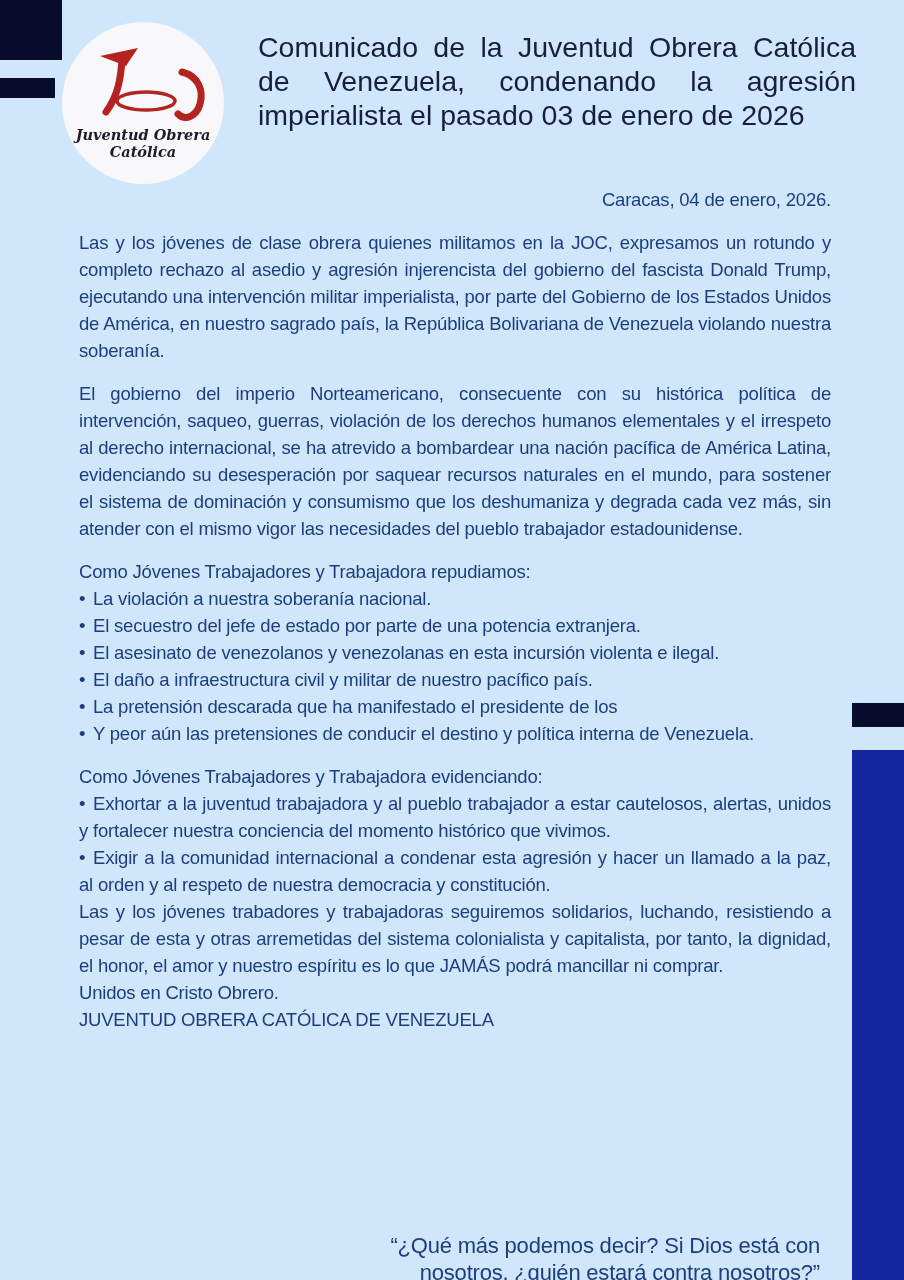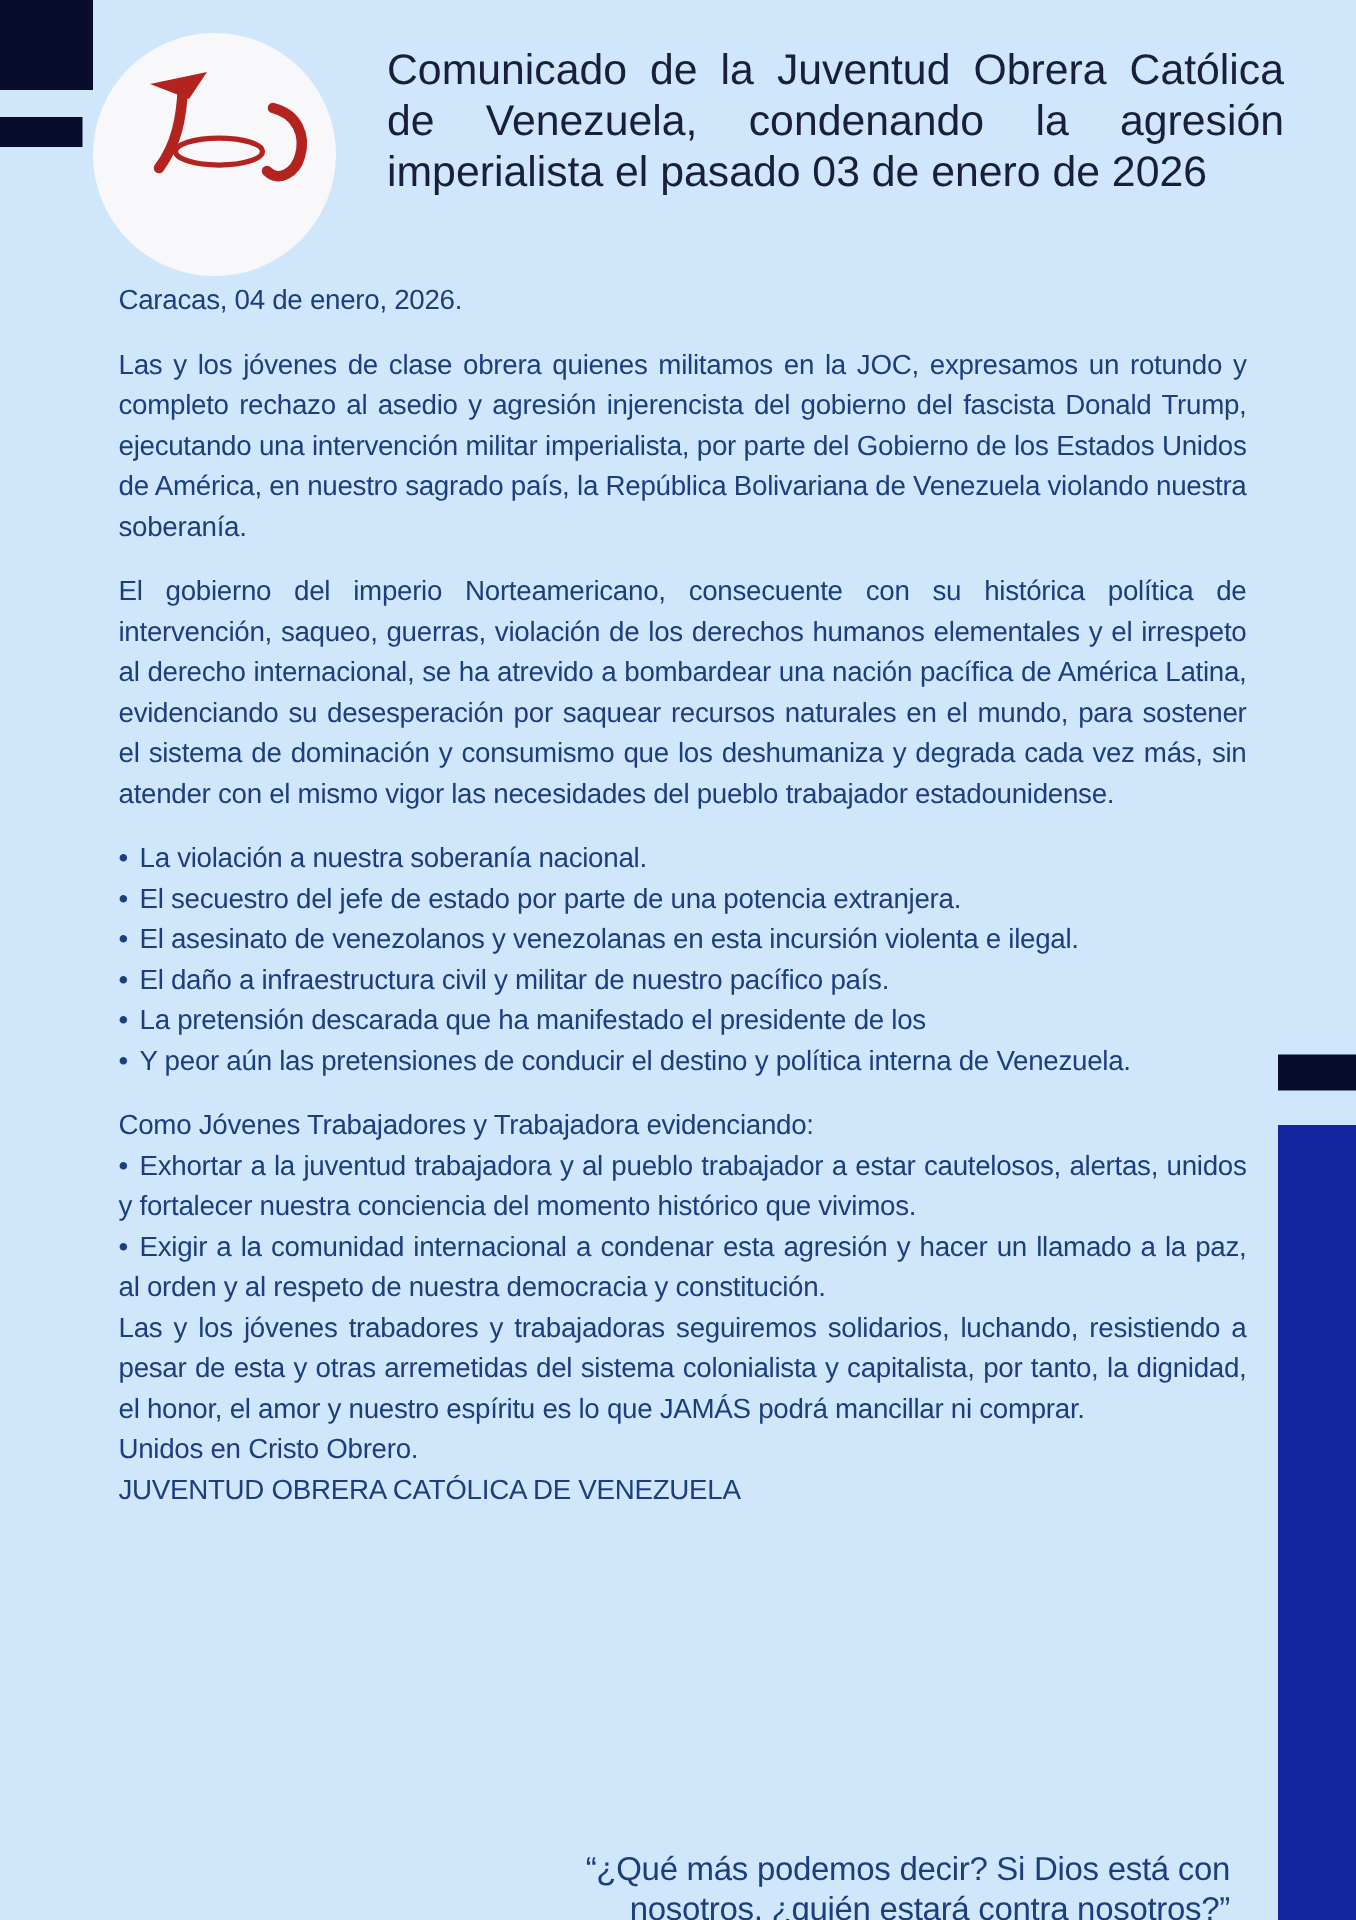"Juventud Obrera Católica" div.logo-caption { html: none -> <div>Juventud Obrera Católica</div> }
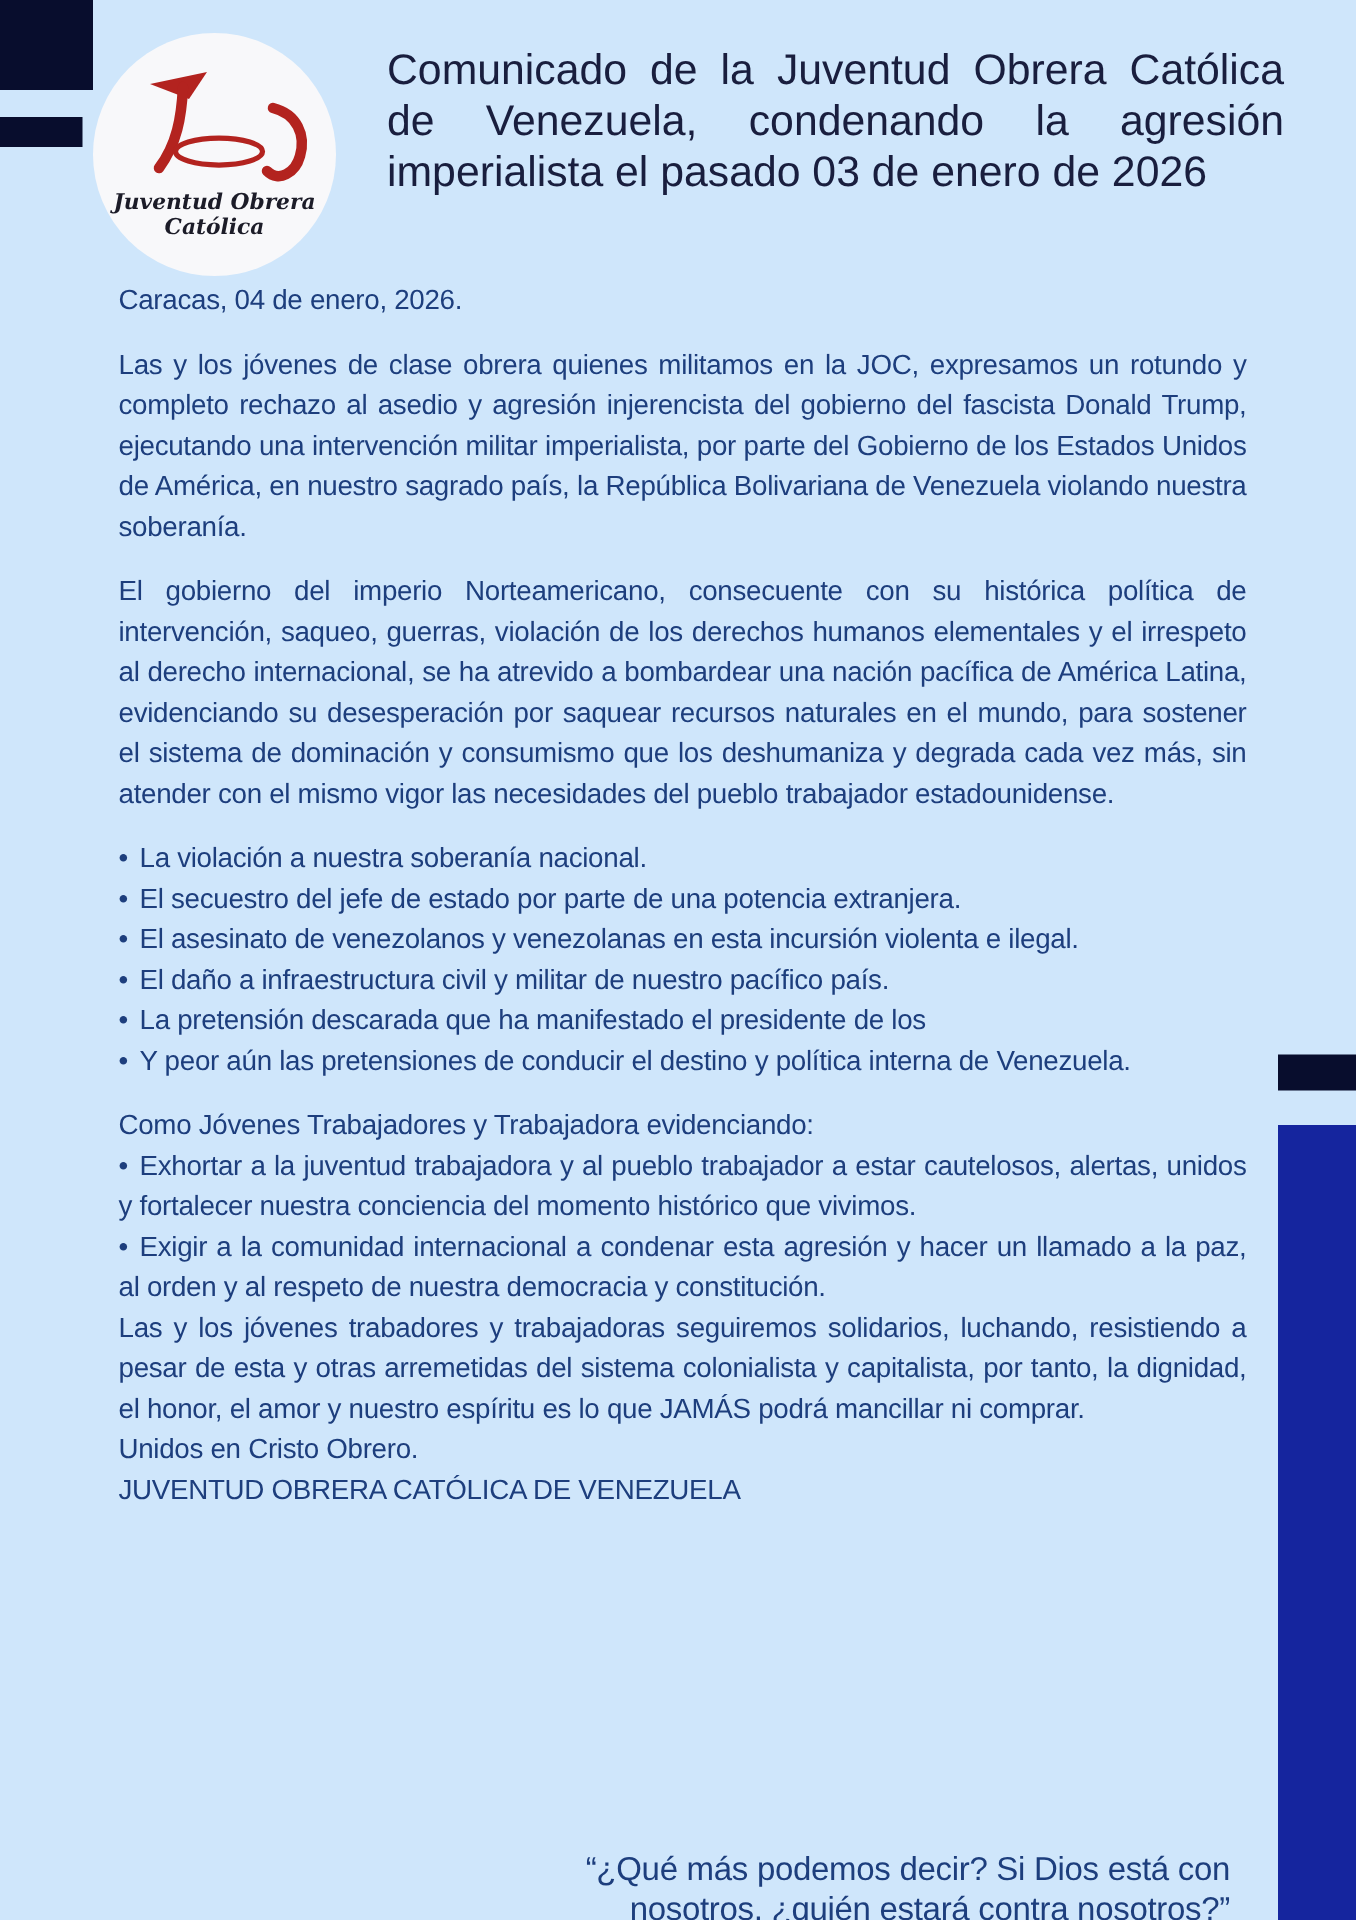"Caracas, 04 de enero, 2026." .dateline { text-align: none -> right }
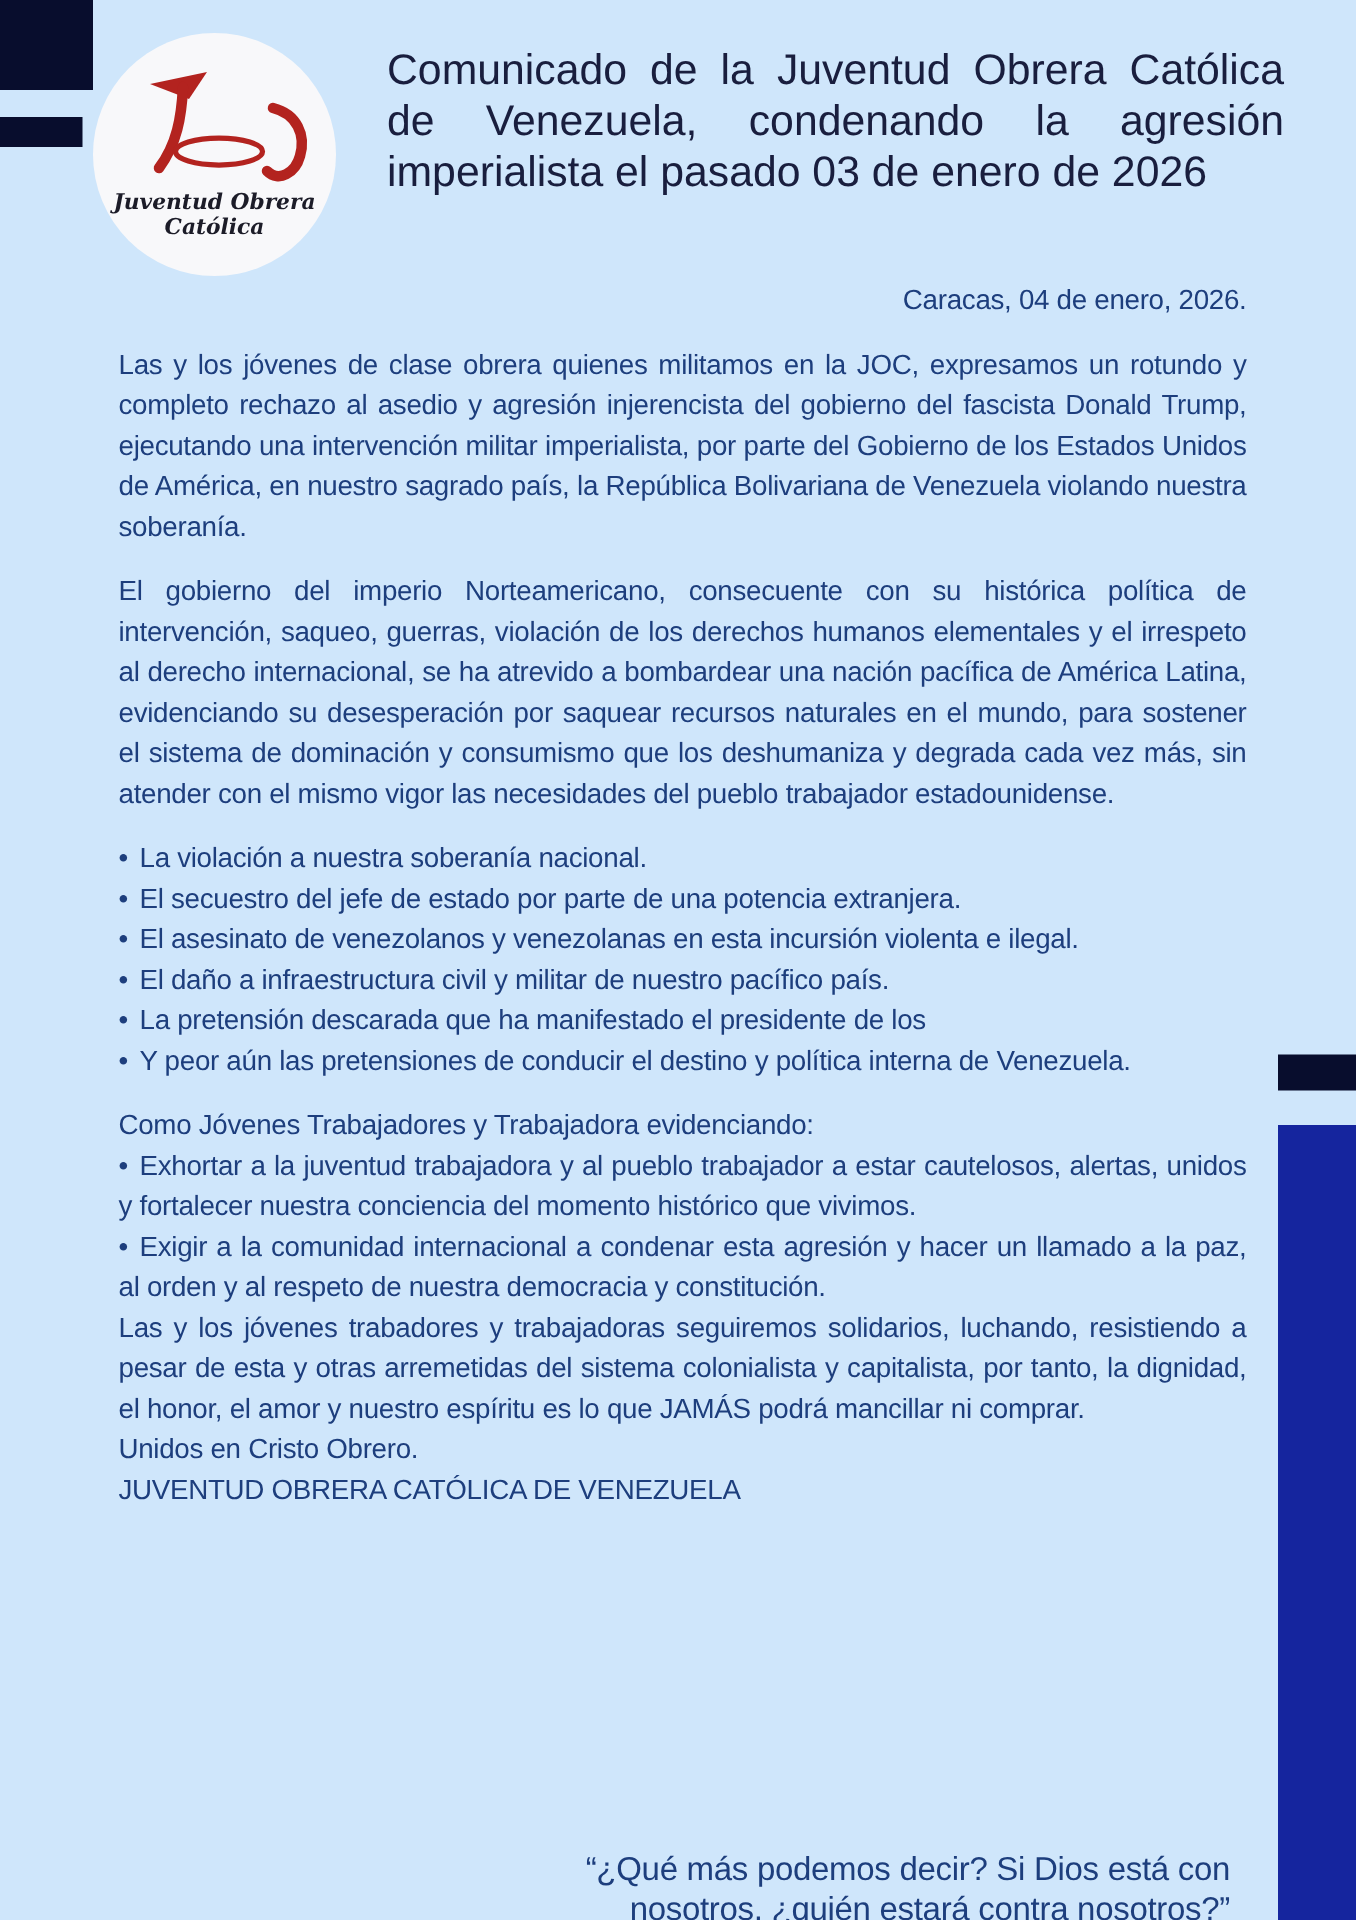"Como Jóvenes Trabajadores y Trabajadora repudiamos:" p.sec-heading { html: none -> <p>Como Jóvenes Trabajadores y Trabajadora repudiamos:</p> }
